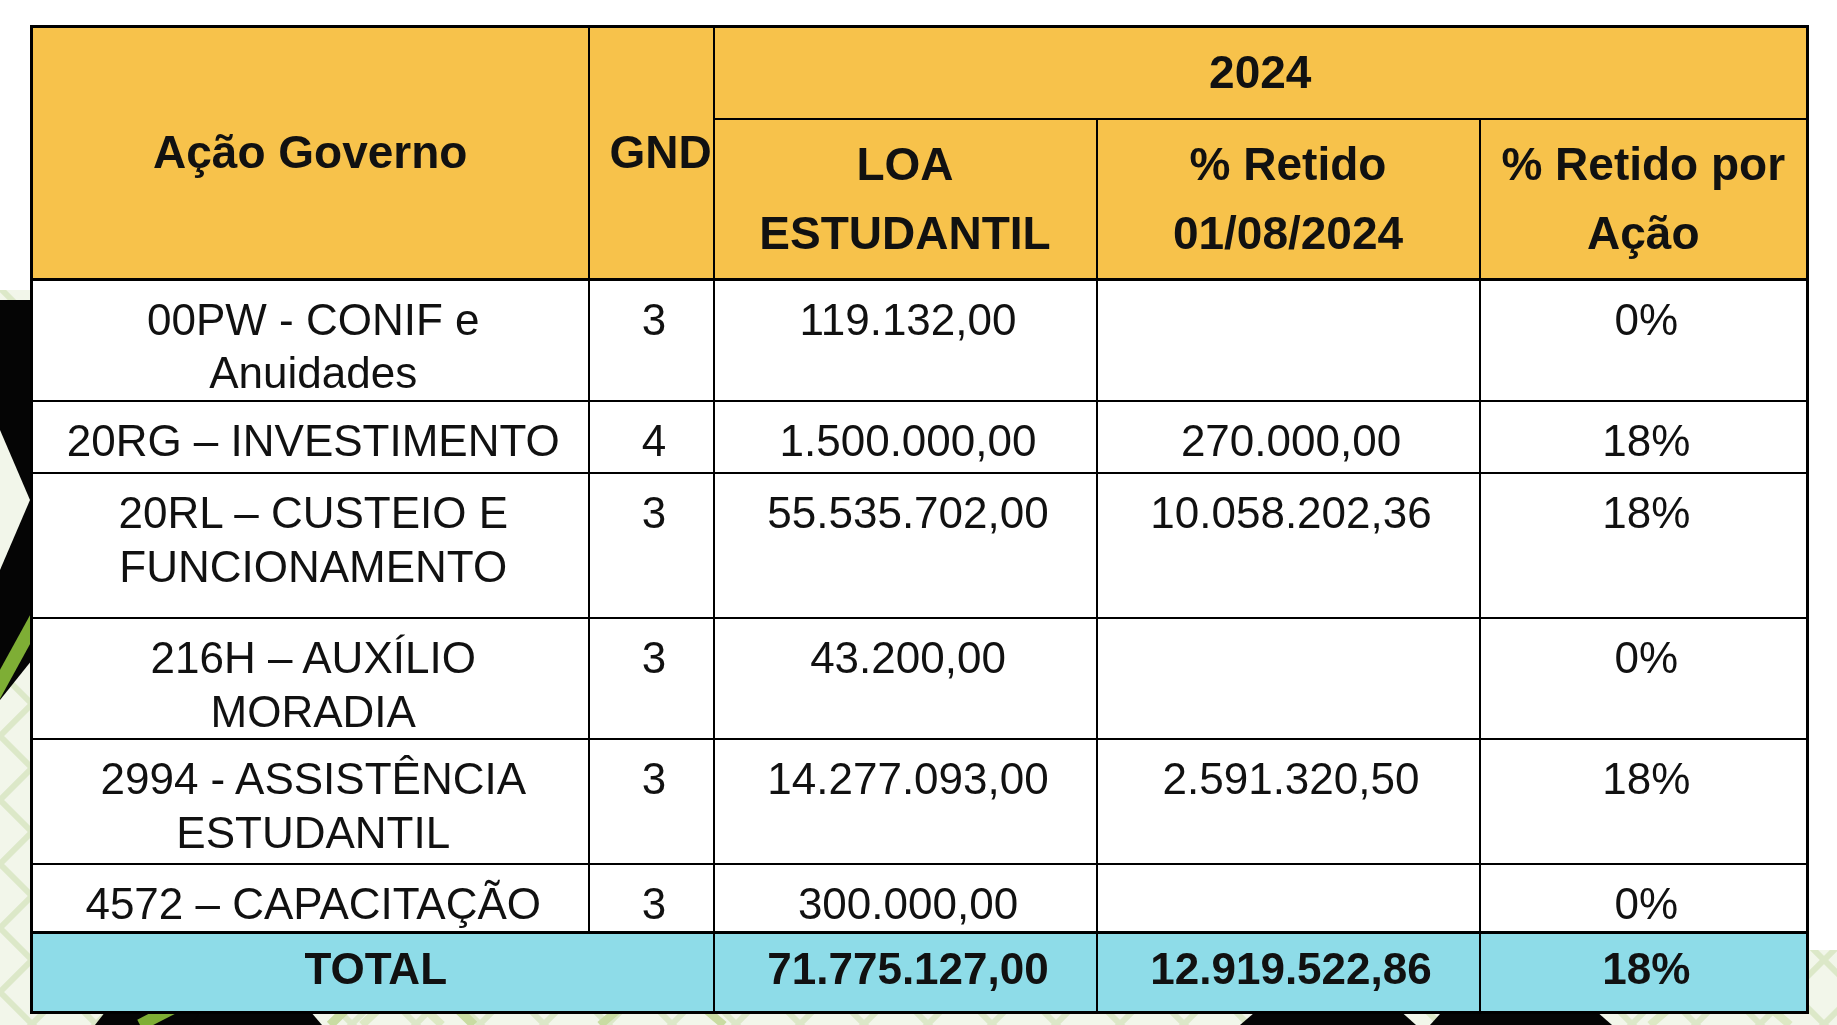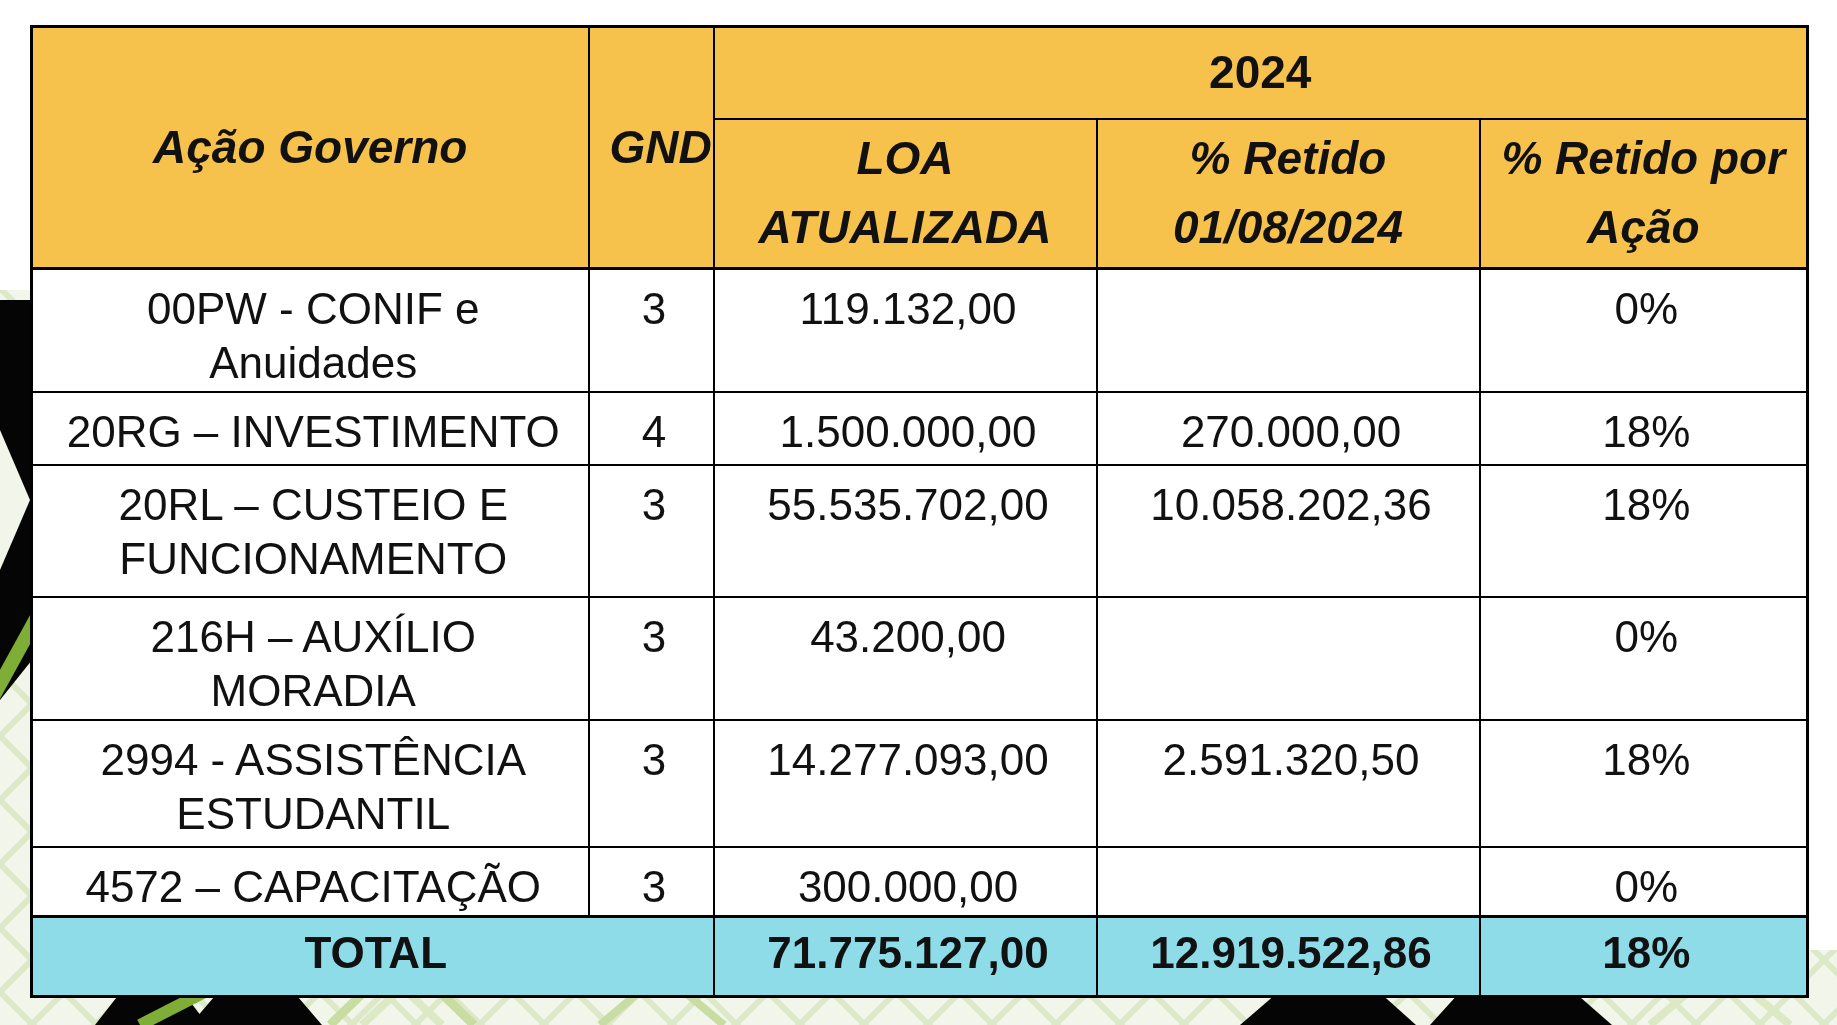"2024" .budget-table th { padding: 0 20px -> 10px 20px }
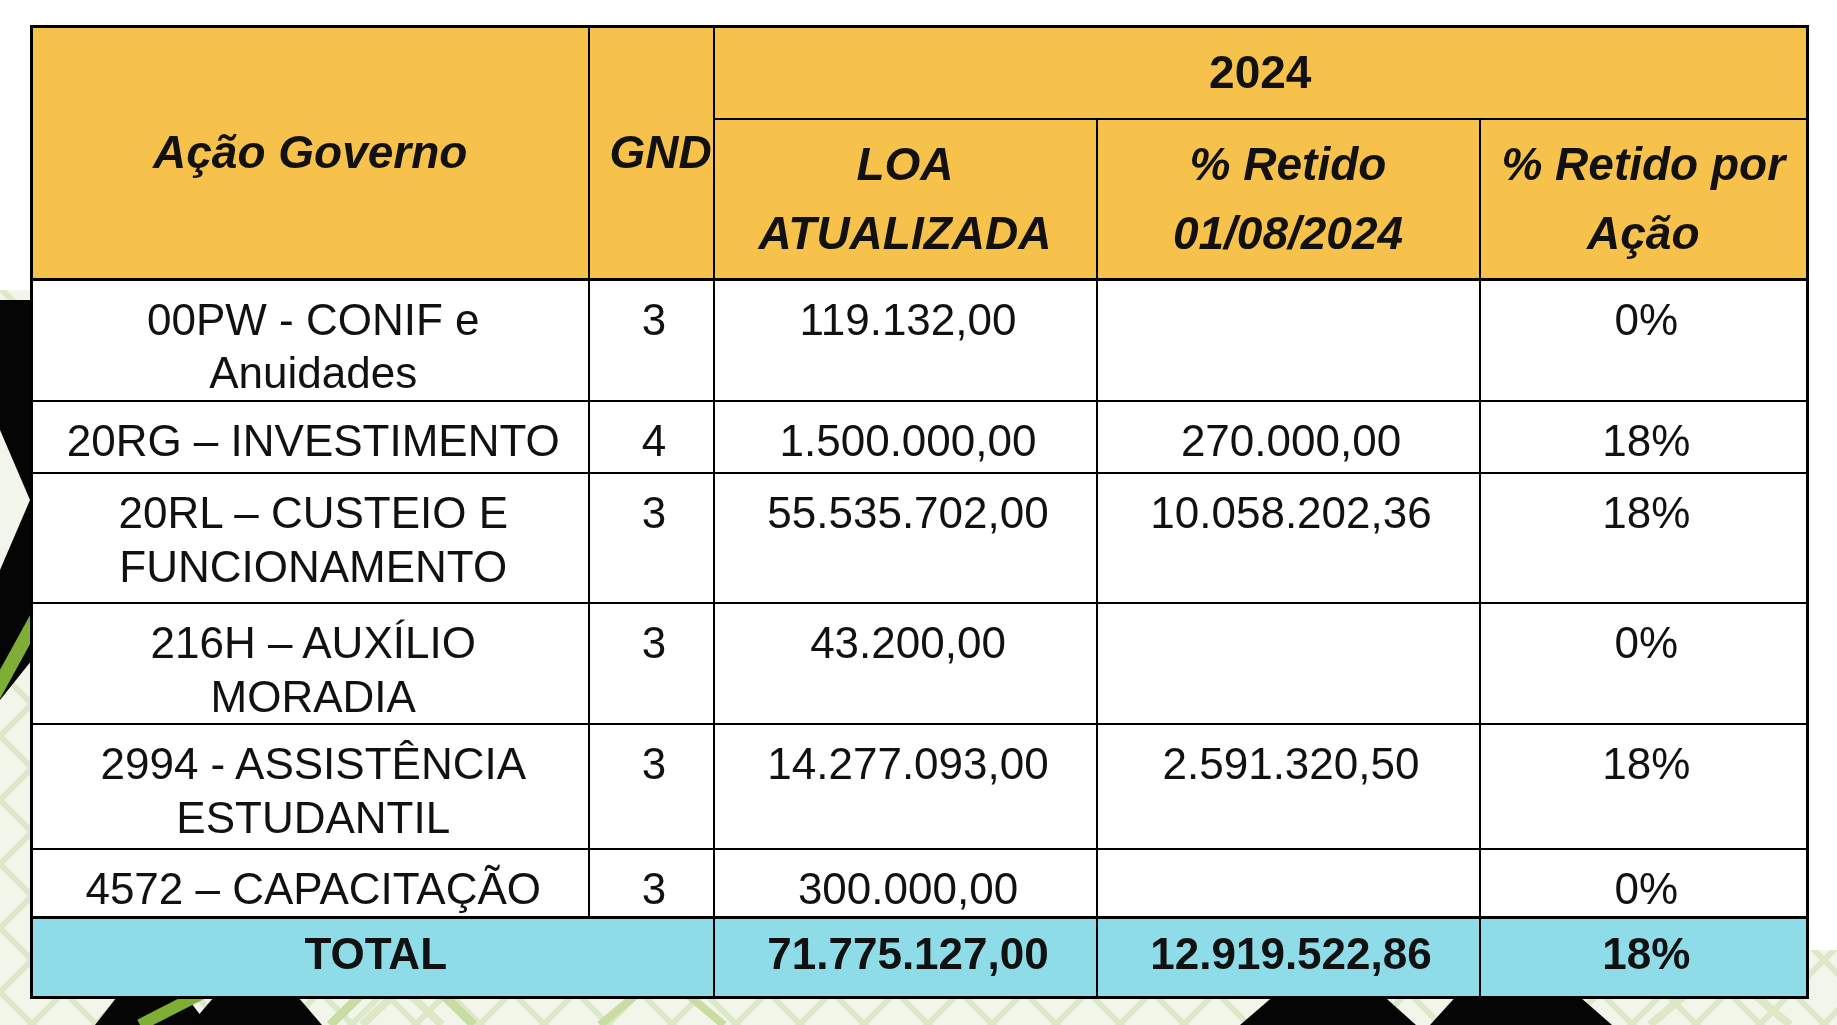"Ação Governo" .r-sub th, th[rowspan] { font-style: italic -> none }
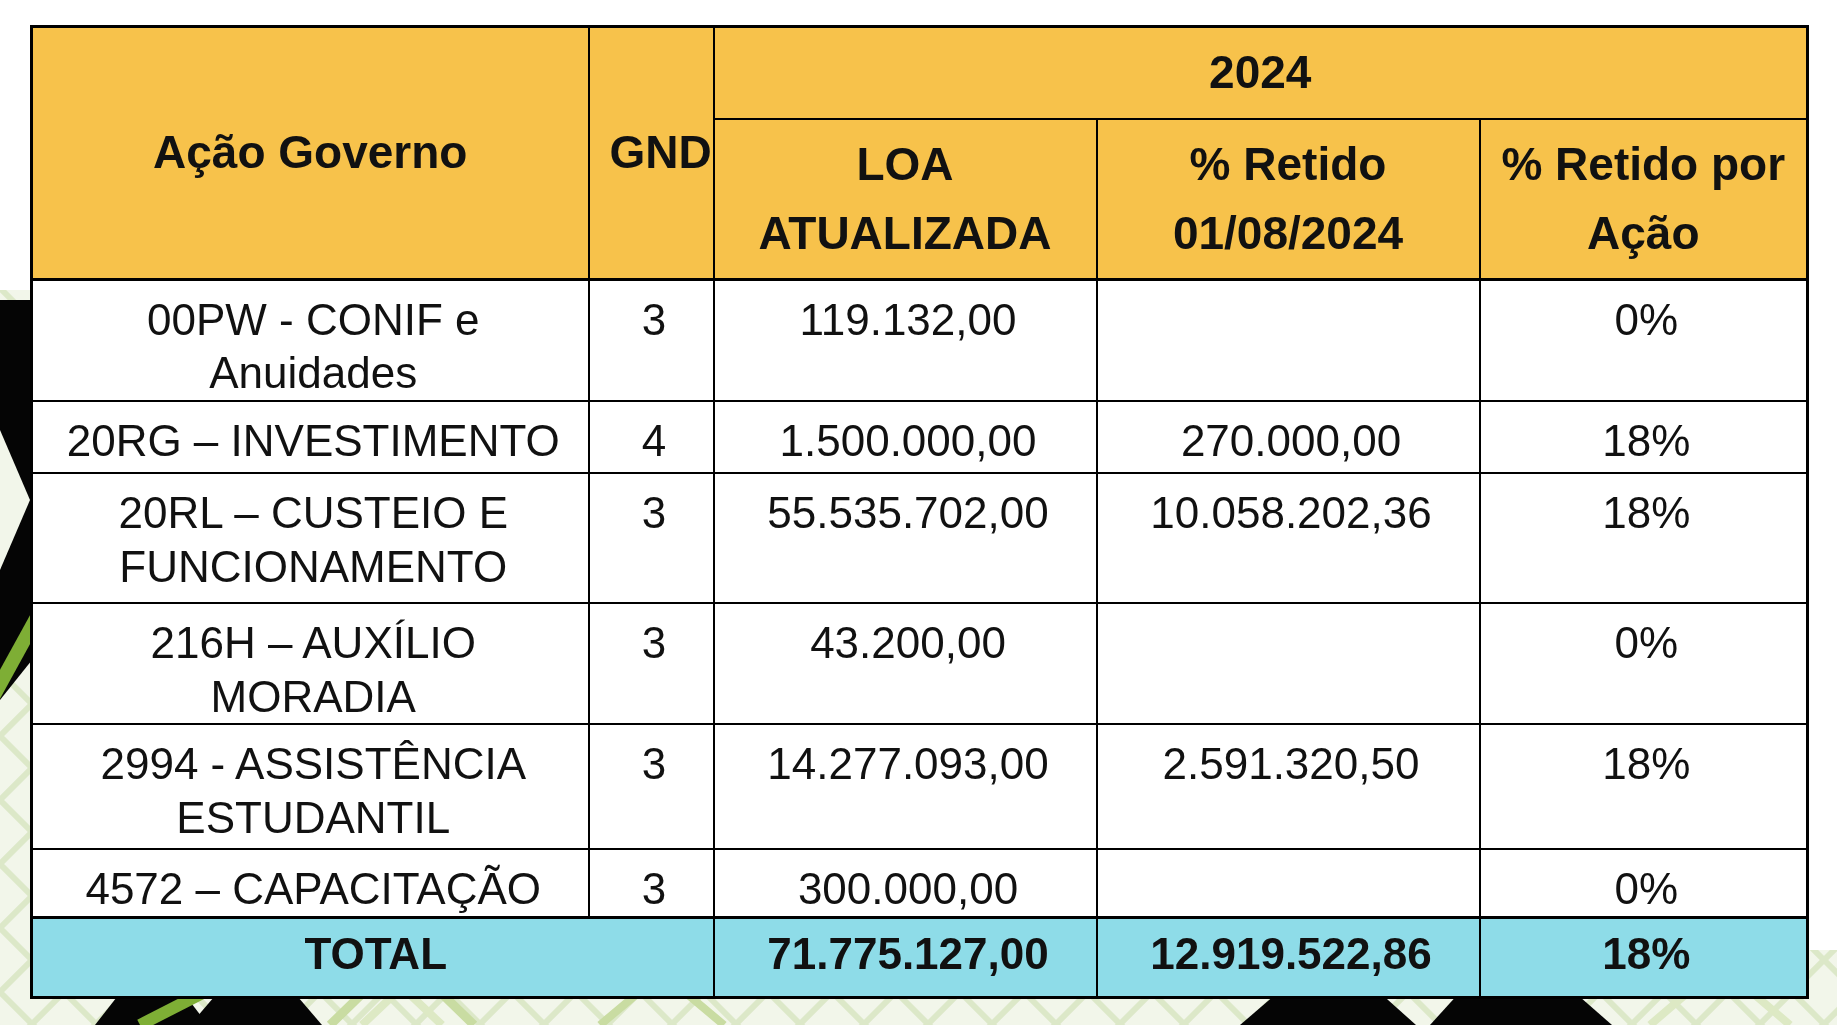"LOA ATUALIZADA" th { text: ATUALIZADA -> ESTUDANTIL }
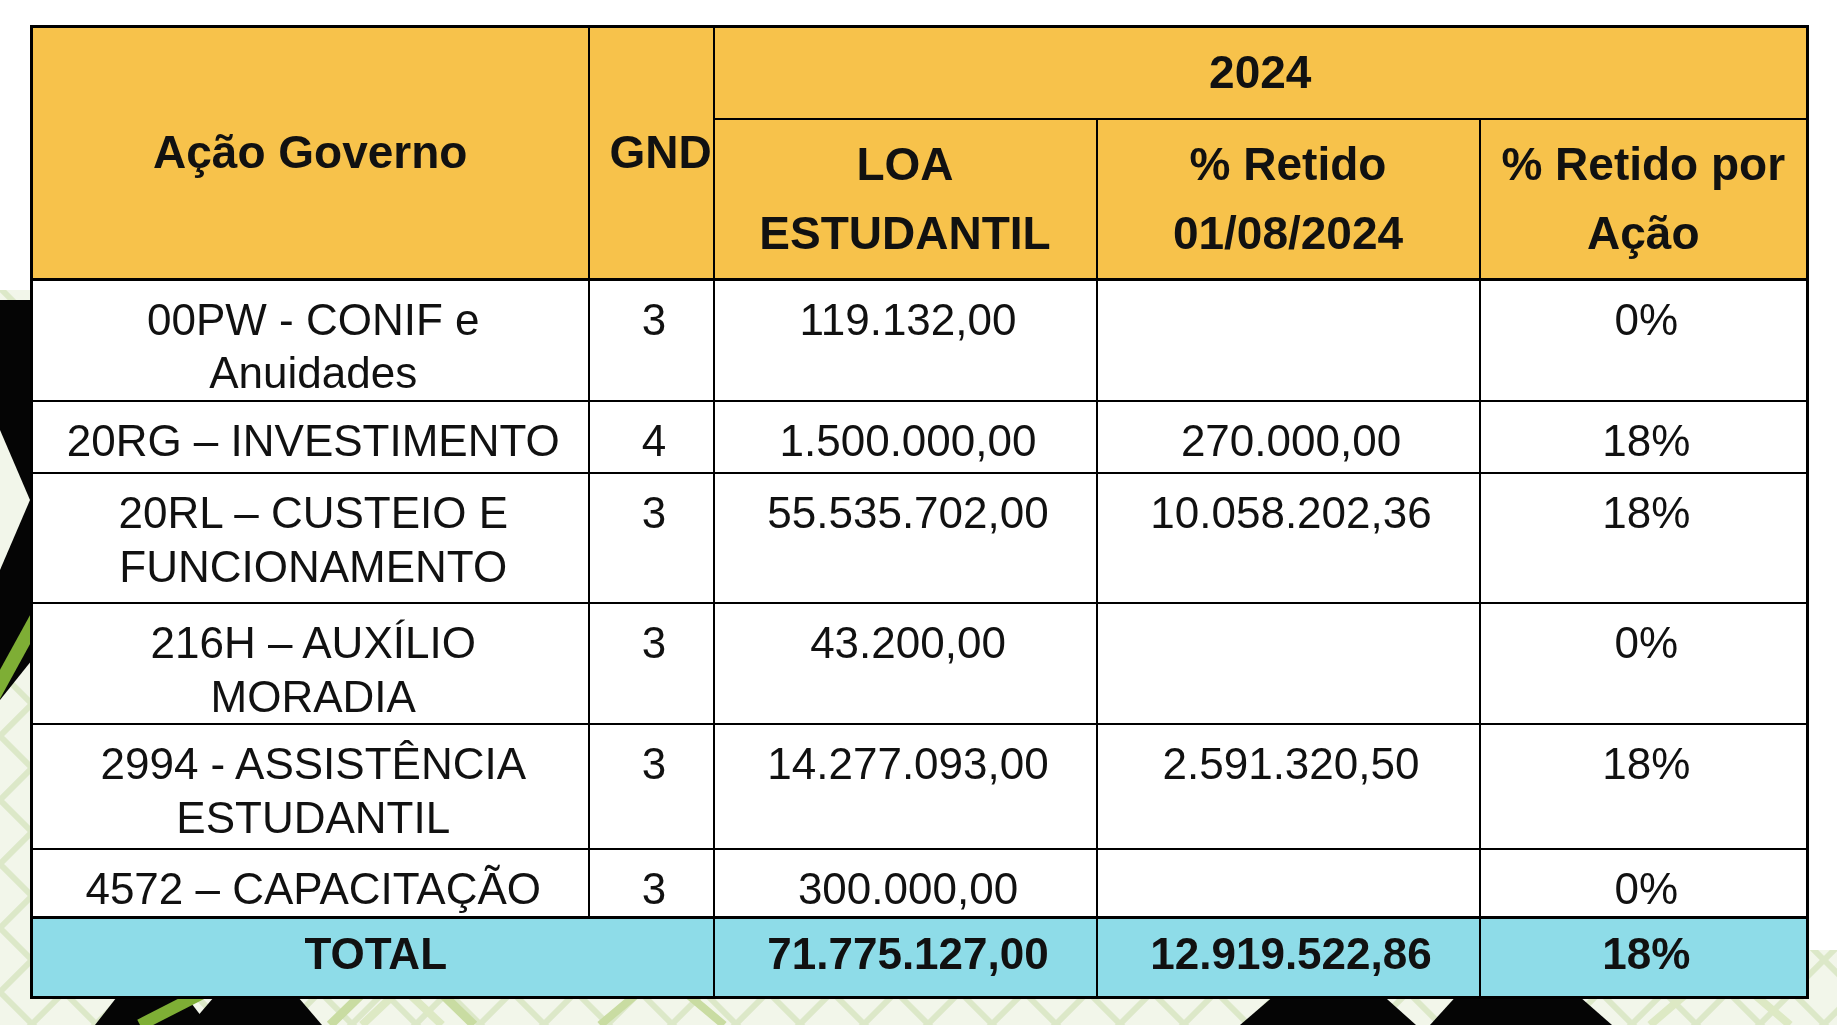"20RL – CUSTEIO E FUNCIONAMENTO" tr { height: 130px -> 145px }
